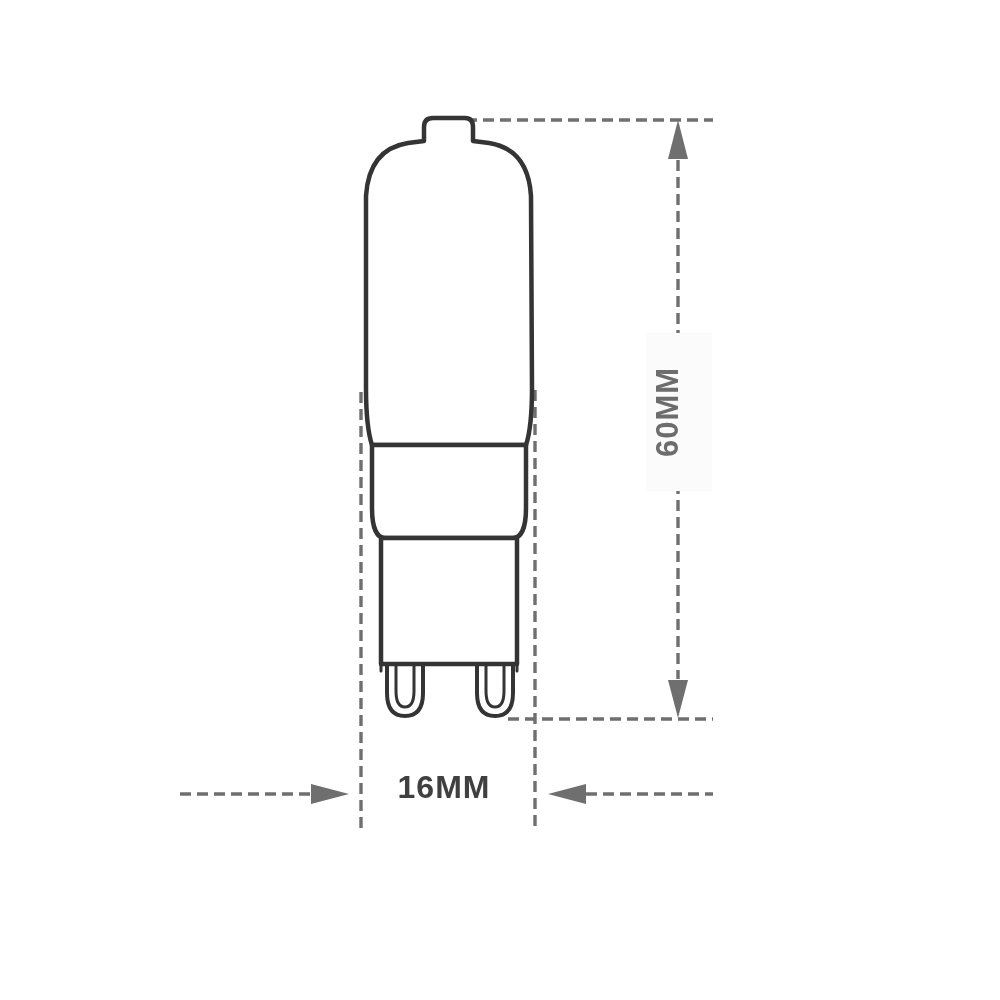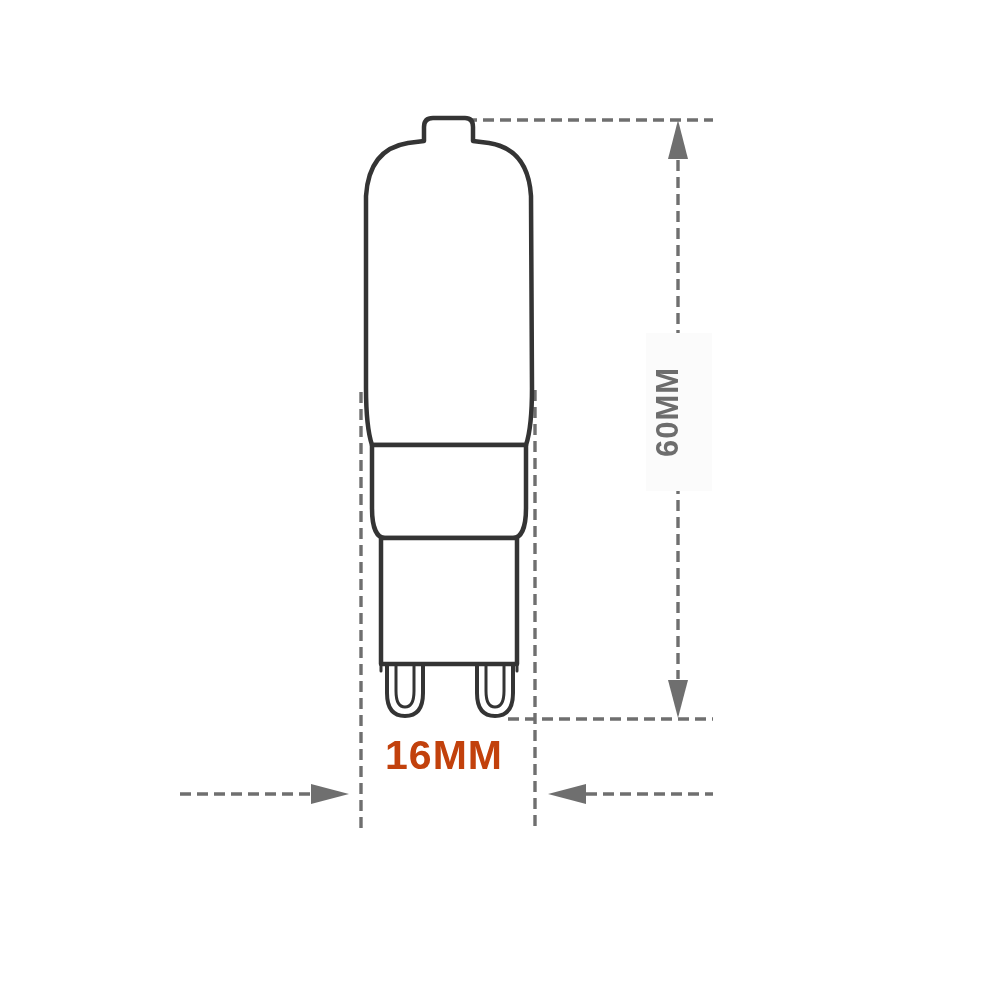"16MM" #width-label { color: #c2410c -> #404040; font-size: 41px -> 32px; top: 738px -> 770px }
